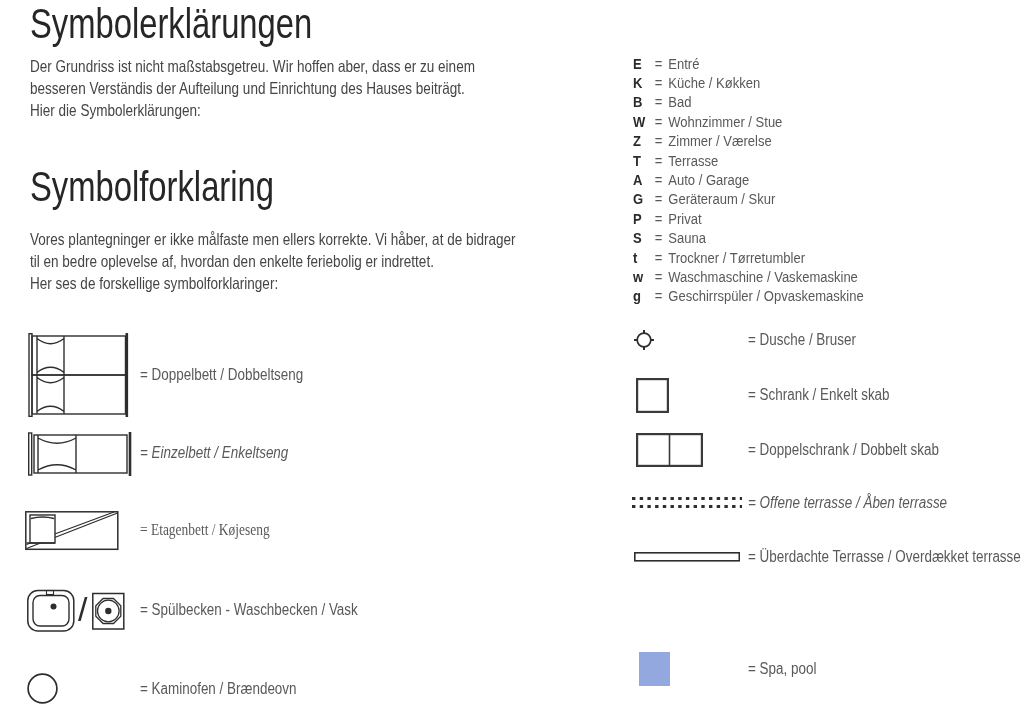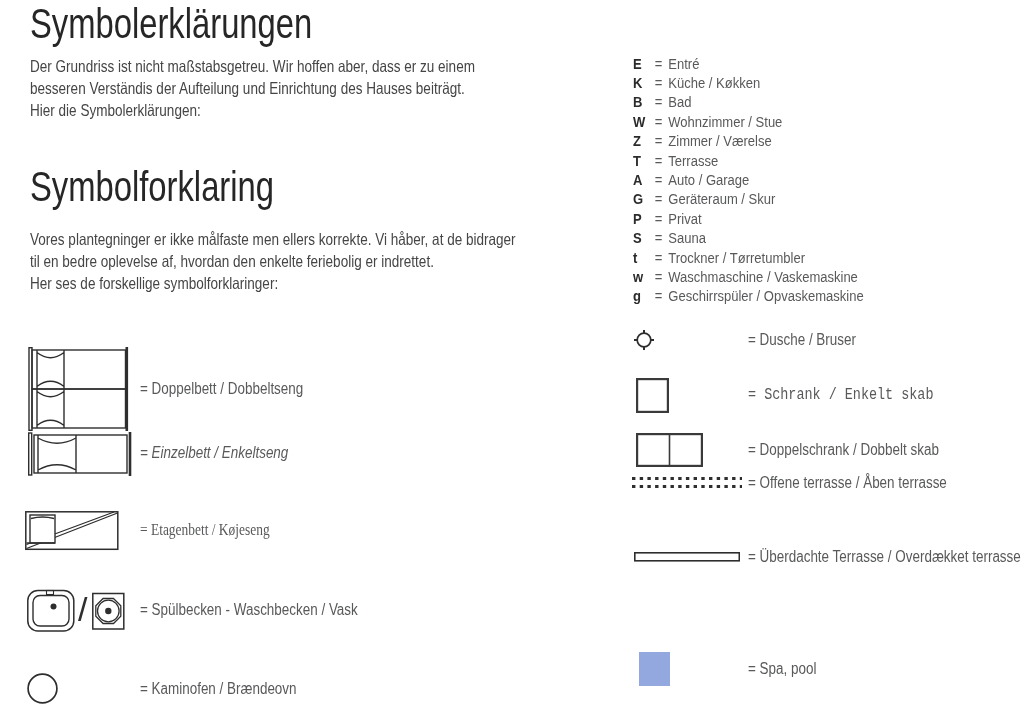"= Doppelbett / Dobbeltseng" div.legend-item { top: 347px -> 333px }
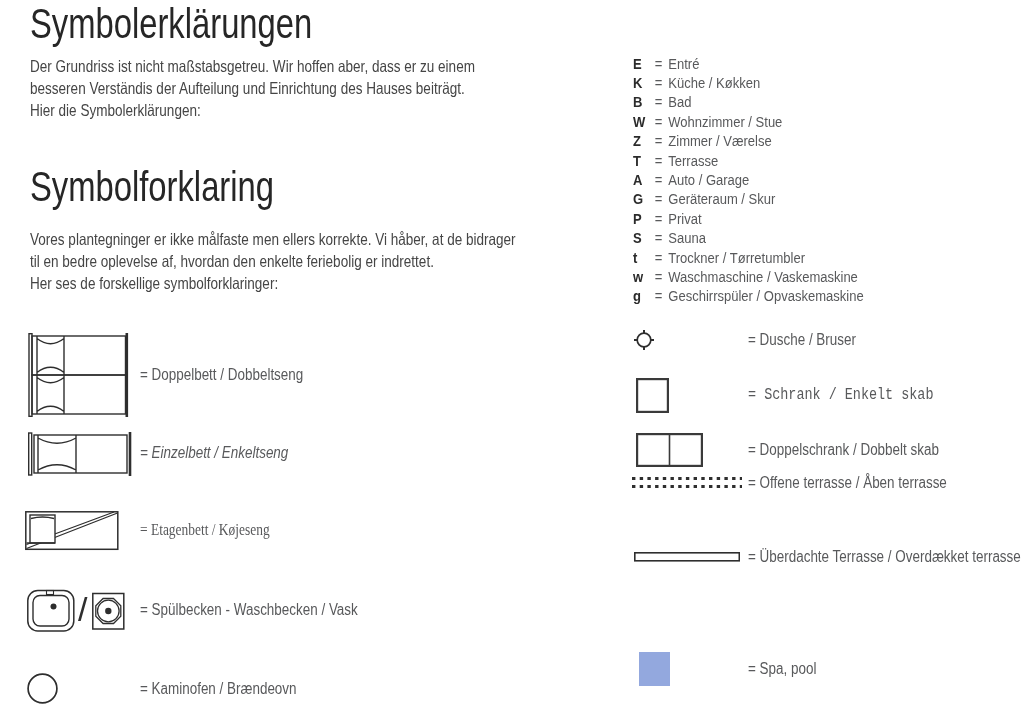"= Schrank / Enkelt skab" div.legend-item { font-family: Liberation Mono, monospace -> none }
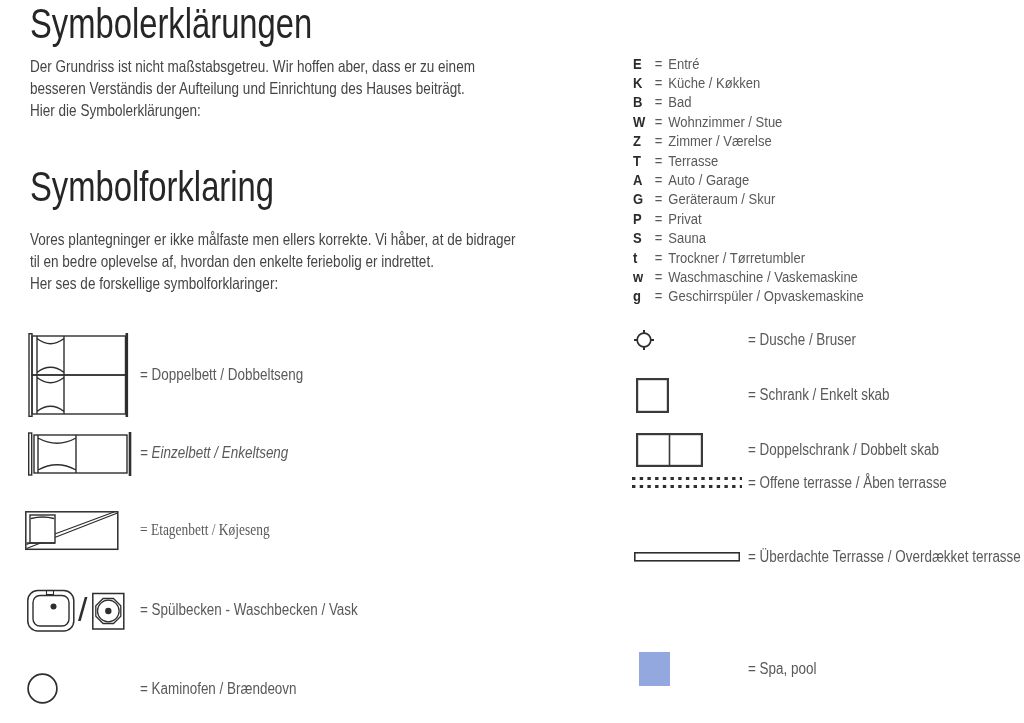"= Offene terrasse / Åben" div.legend-item { font-style: none -> italic; top: 476px -> 496px }
